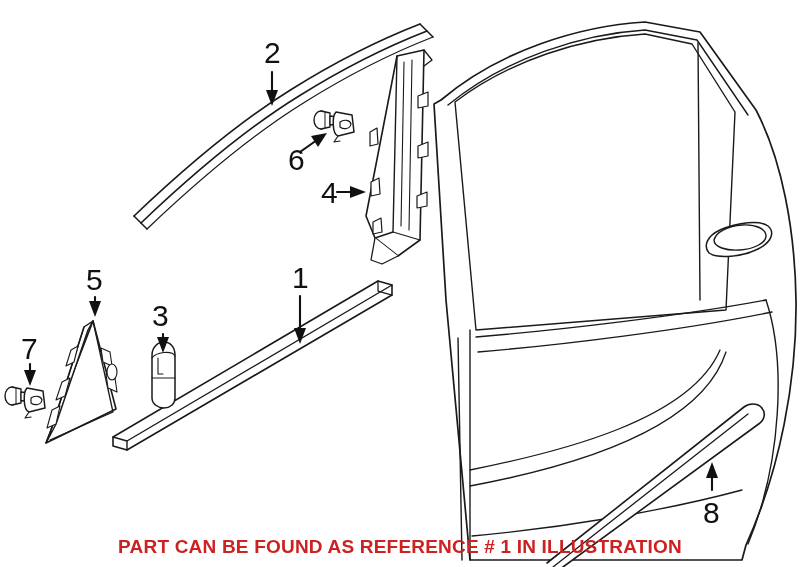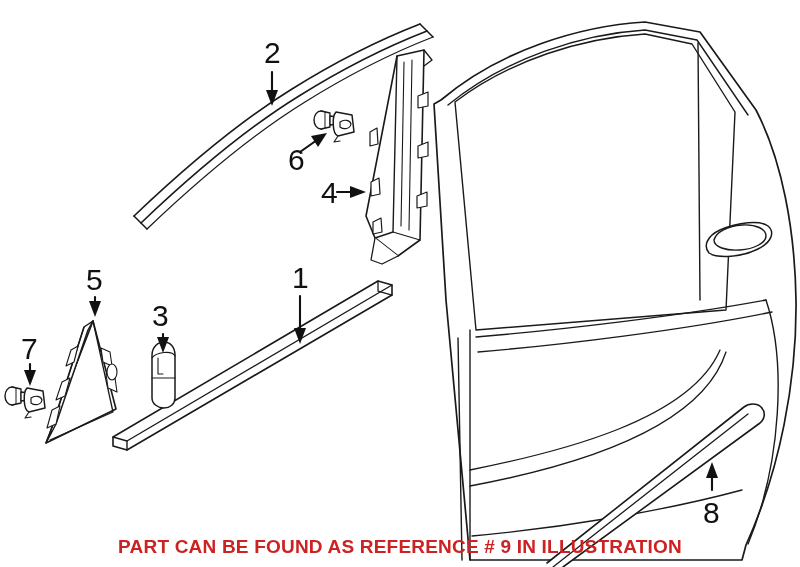"PART CAN BE FOUND AS" div { text: 9 -> 1 }
